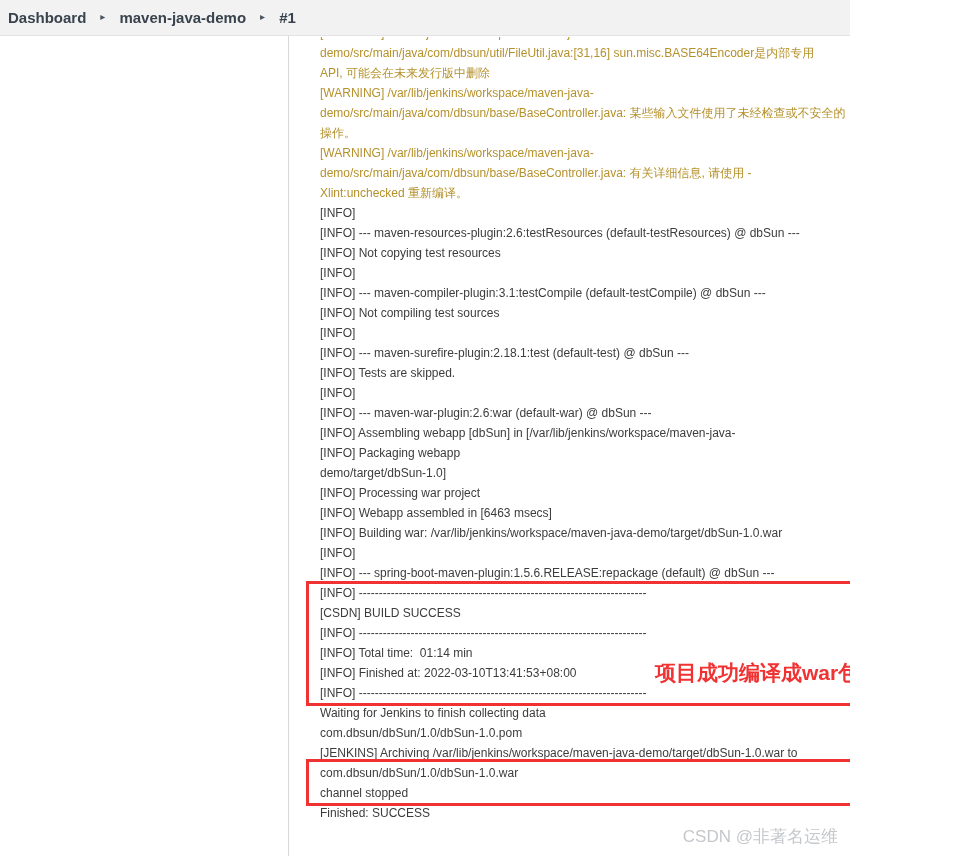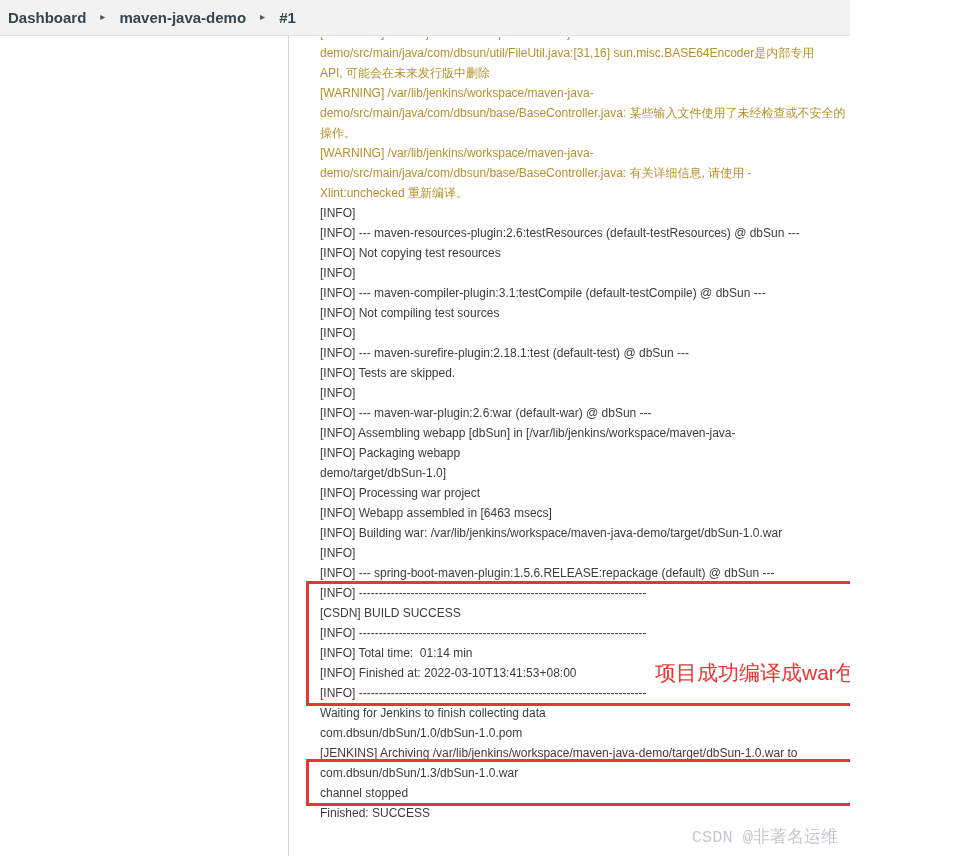"项目成功编译成war包" .annotation { font-weight: normal -> bold }
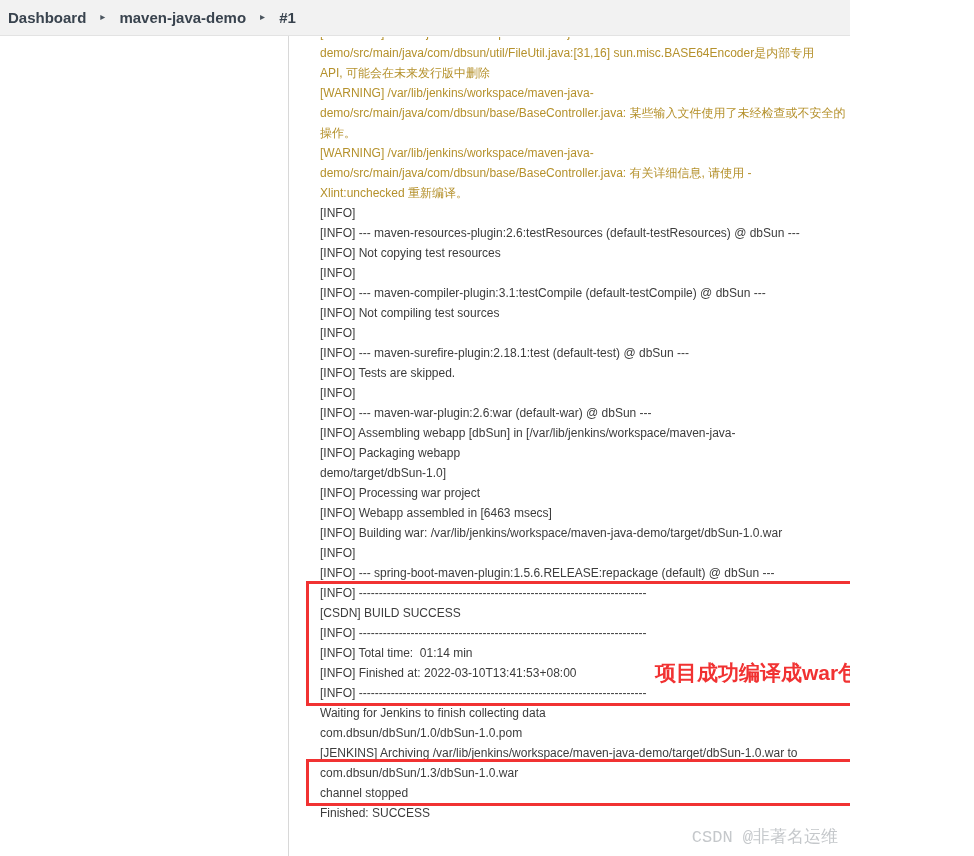"com.dbsun/dbSun/1.3/dbSun-1.0.war" div.console-line { text: com.dbsun/dbSun/1.3/dbSun-1.0.war -> com.dbsun/dbSun/1.0/dbSun-1.0.war }
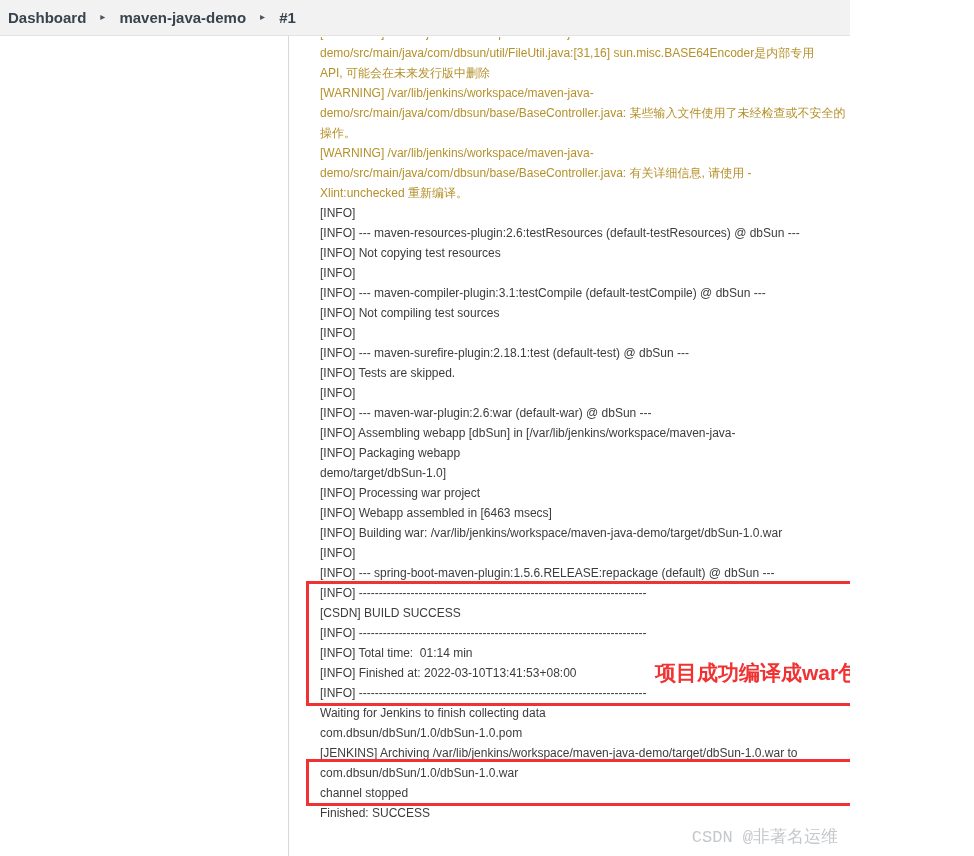"CSDN @非著名运维" .watermark { font-family: Liberation Mono, monospace -> Liberation Sans, sans-serif }
